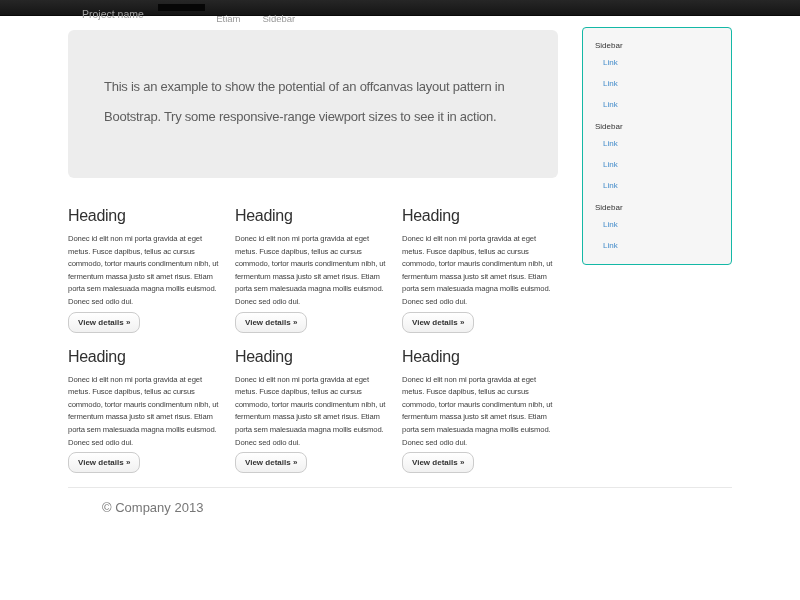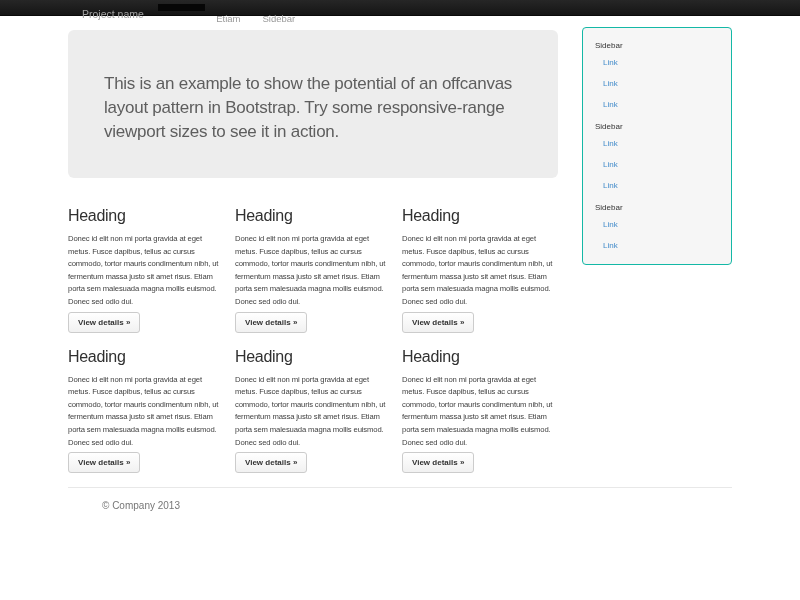"This is an example to" .jumbotron p { font-size: 17px -> 13px; line-height: 24px -> 30px }
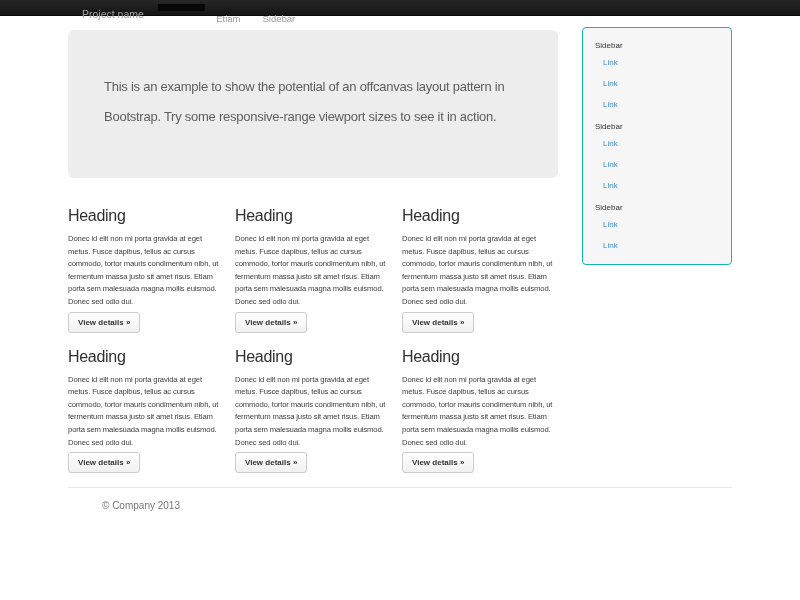"View details »" .btn { border-radius: 3px -> 8px }
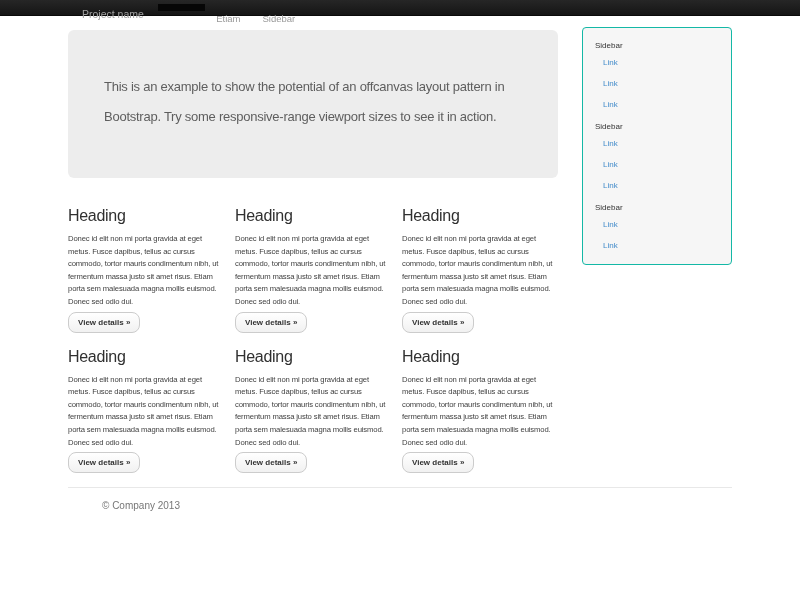"© Company 2013" .footer p { font-size: 10px -> 13px }
